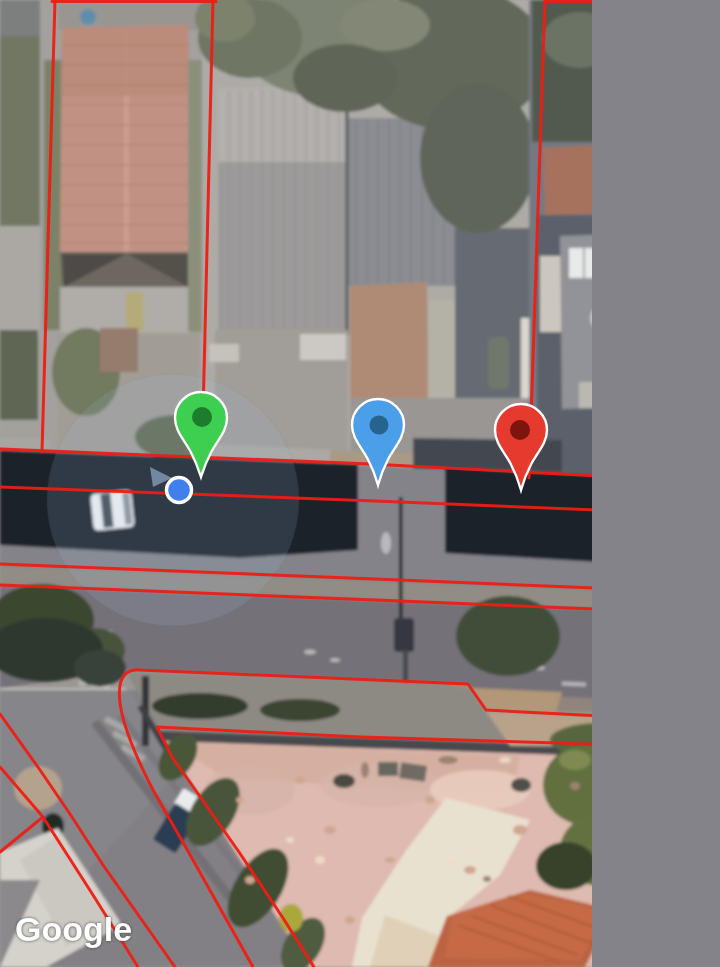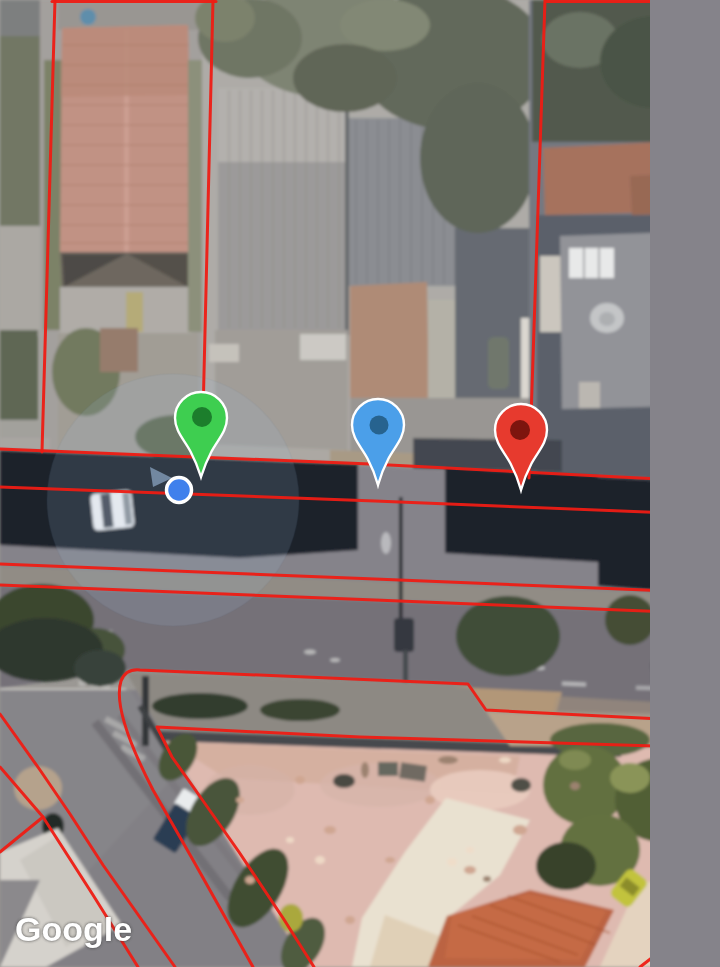"Google" #stage { width: 650px -> 592px }
